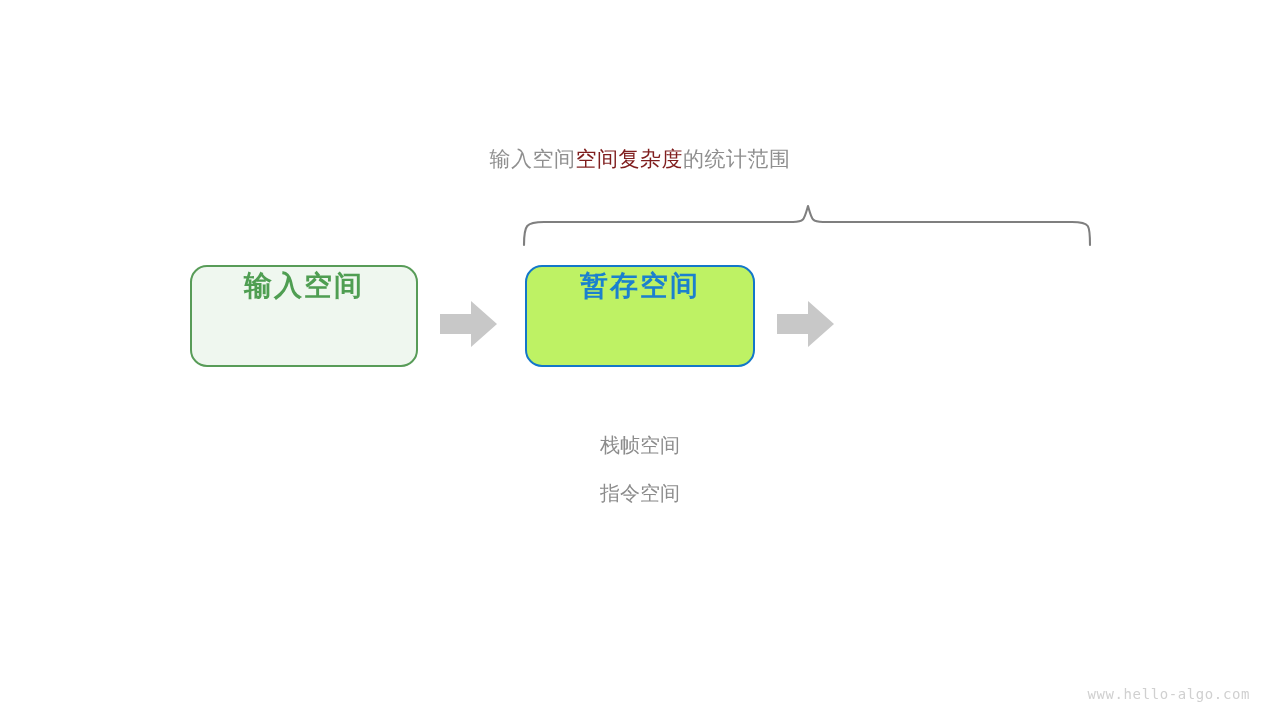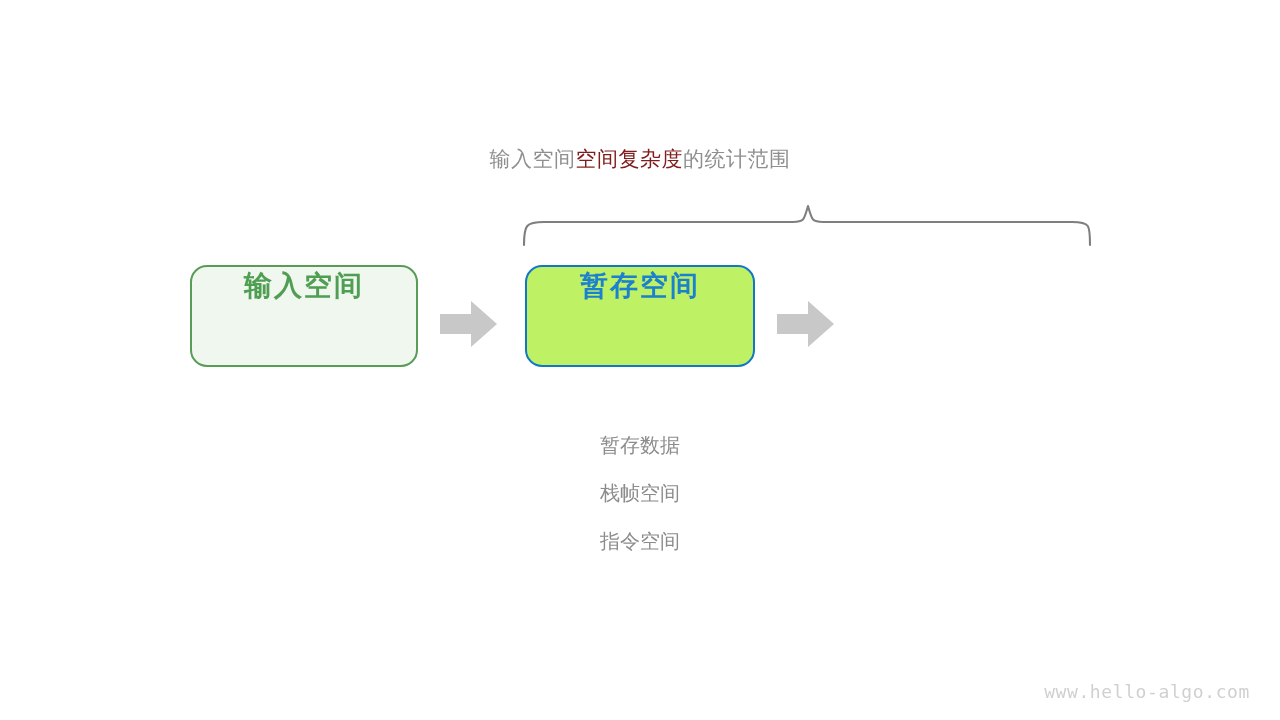"暂存数据" div.cap-line { html: <div>暂存数据</div> -> none }
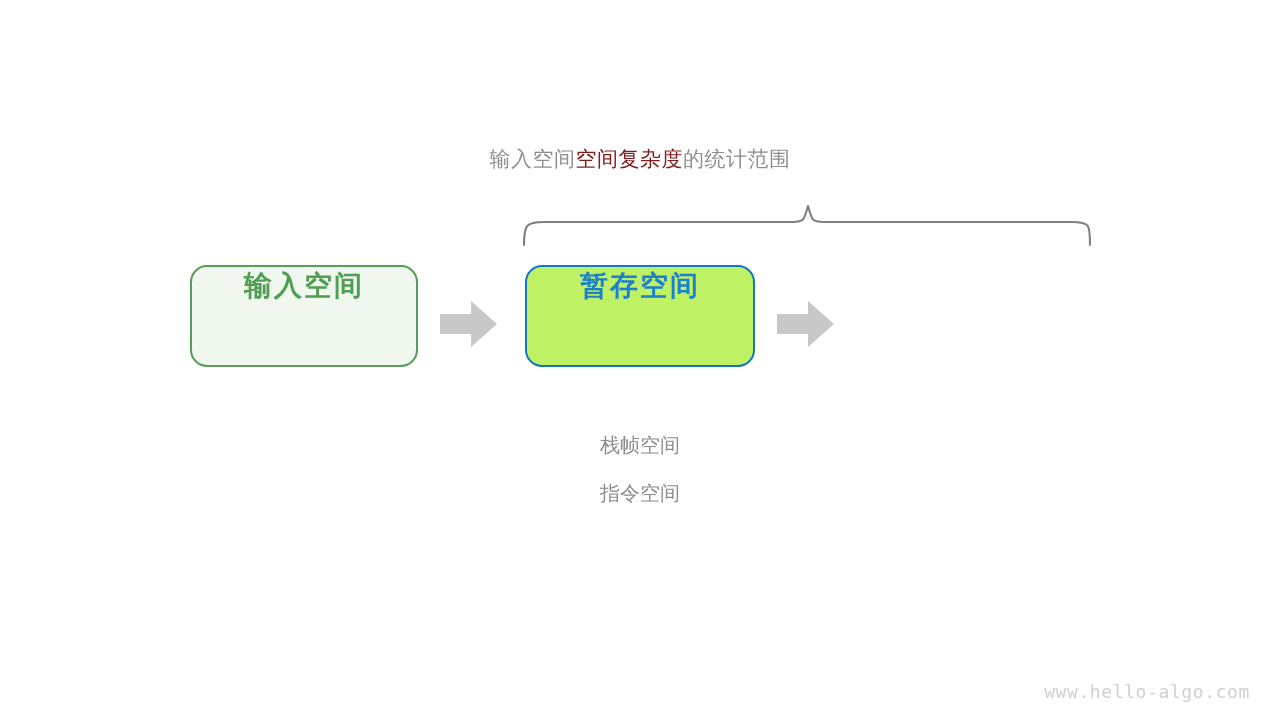"www.hello-algo.com" .watermark { font-size: 18px -> 14px }
